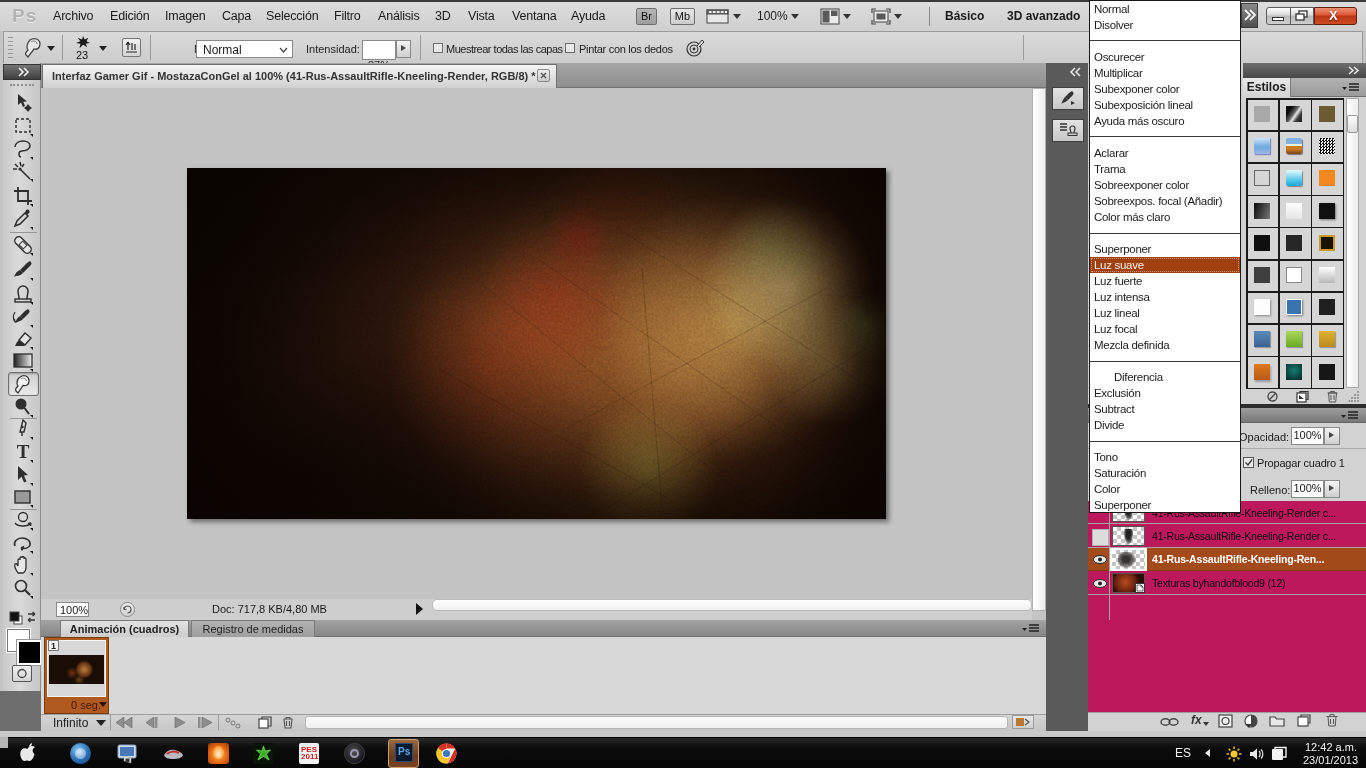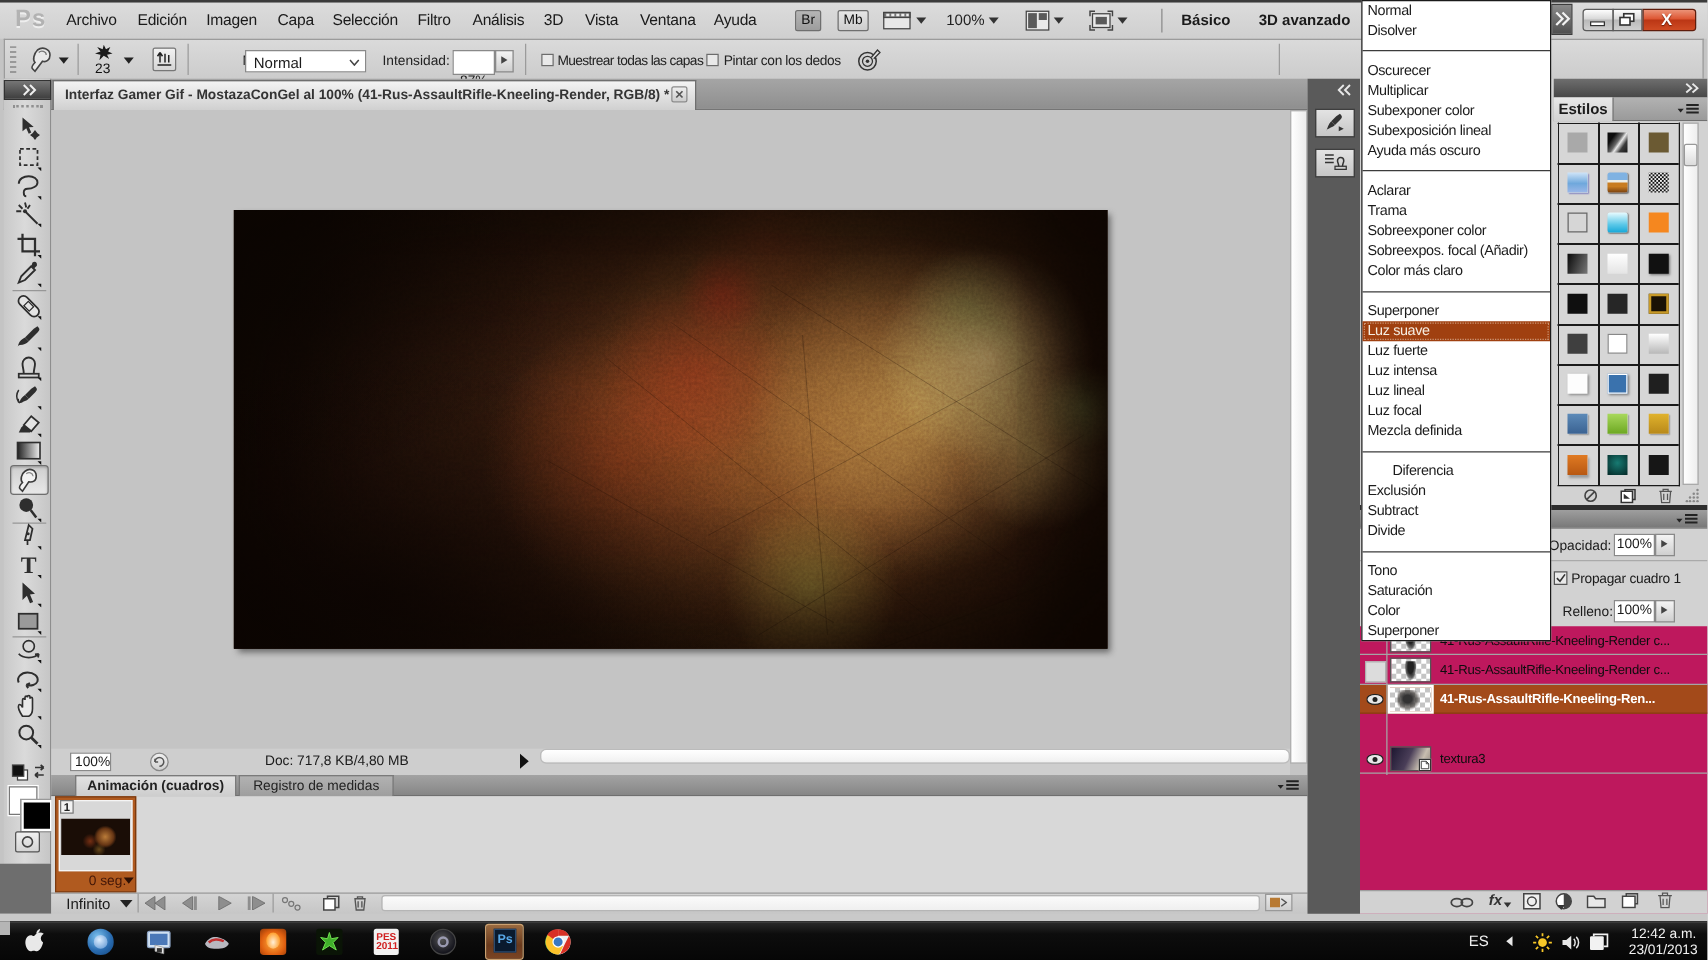"Texturas byhandofblood9 (12)" div.lrow { html: none -> <div> <svg> <ellipse></ellipse> <circle></circle> </svg> <div></div> <div></div> <svg> <path></path> </svg> <div>Texturas byhandofblood9 (12)</div> </div> }
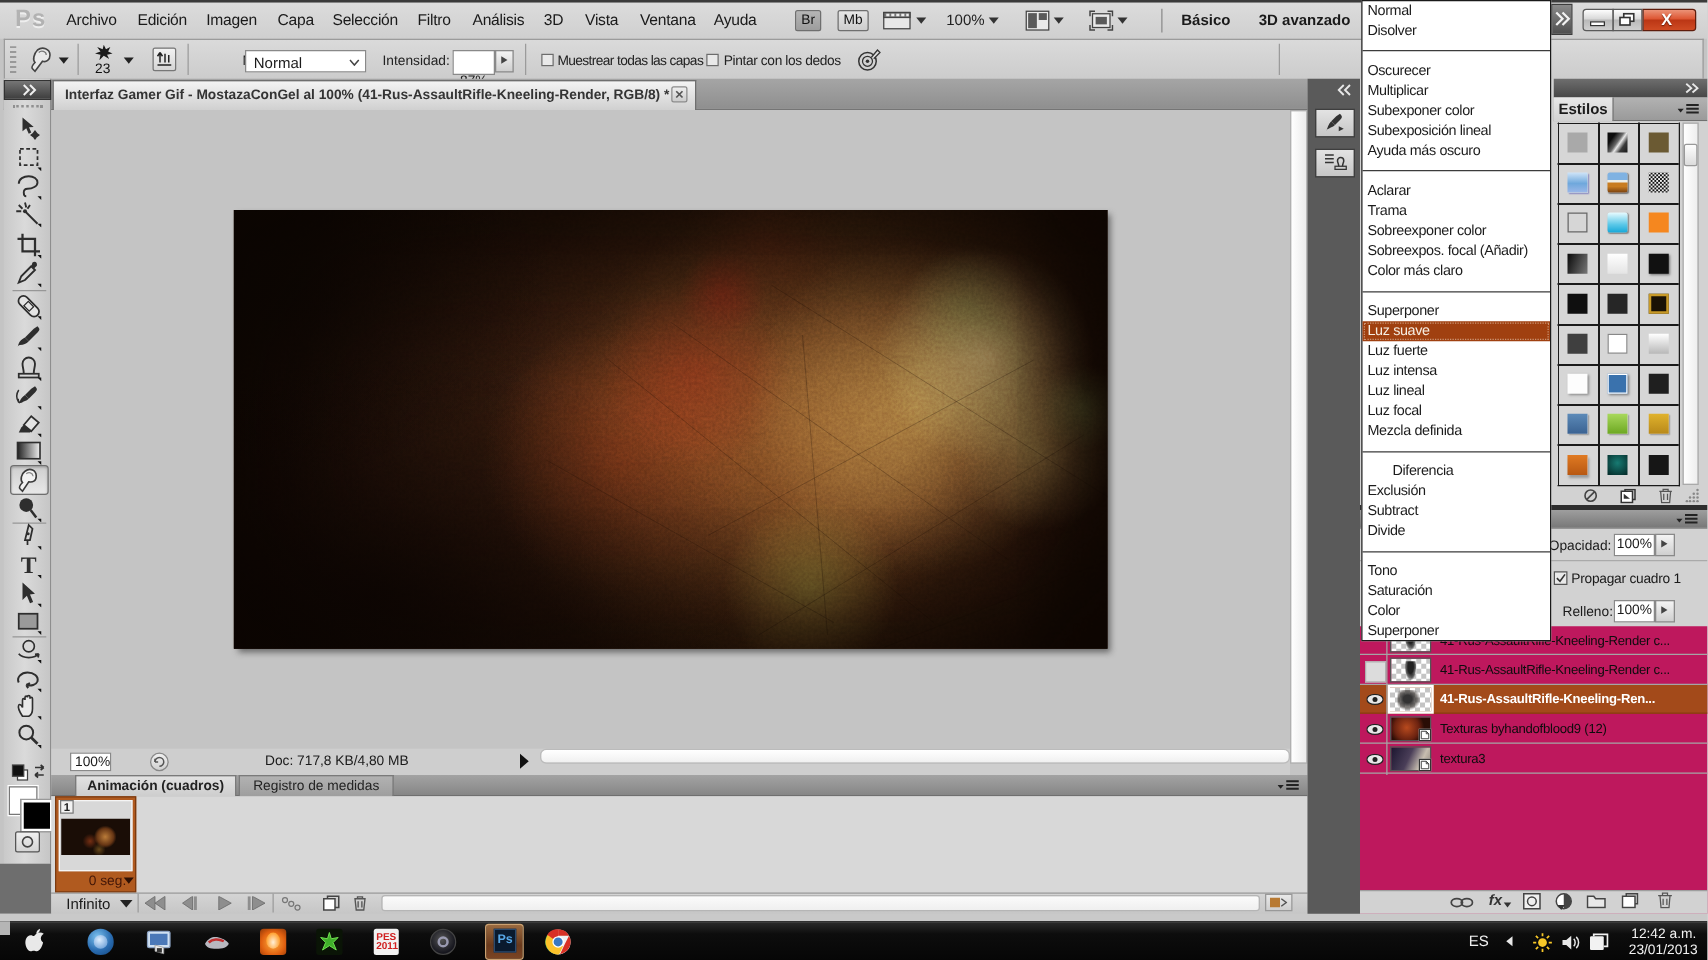"textura3" div.lrow { html: <div> <svg> <ellipse></ellipse> <circle></circle> </svg> <div></div> <div></div> <svg> <path></path> </svg> <div>textura3</div> </div> -> none }
